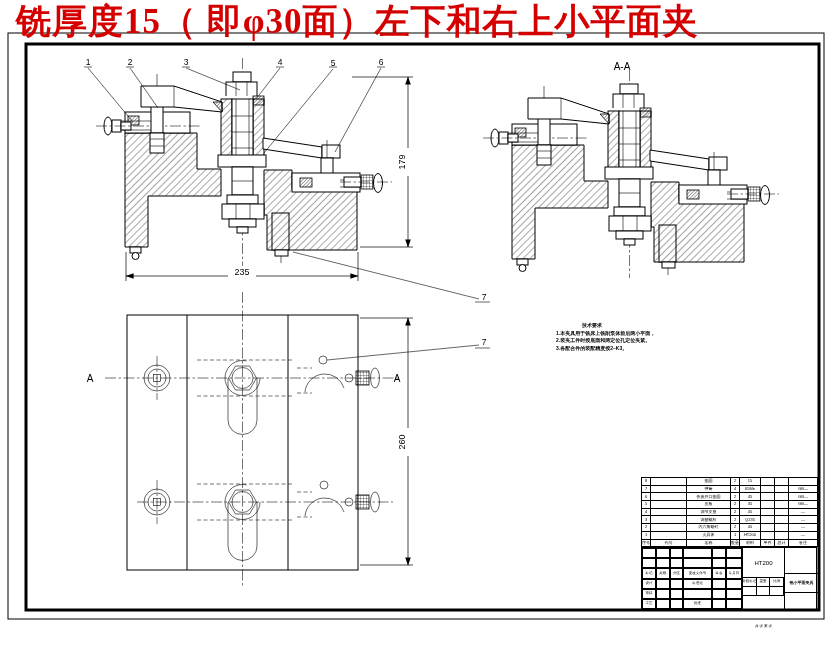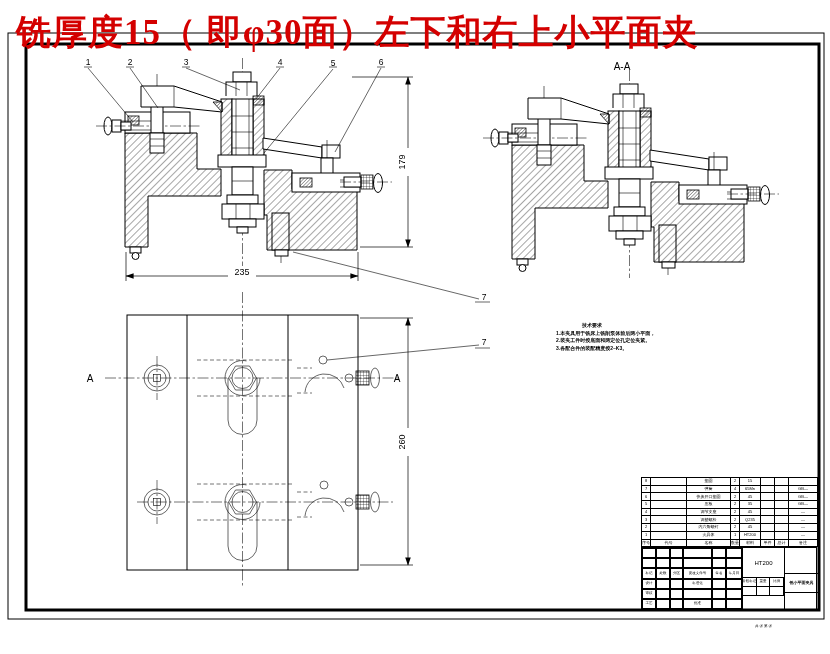"铣厚度15（ 即φ30面）左下和右上小平面夹" .red-title { top: 11px -> 0px }
